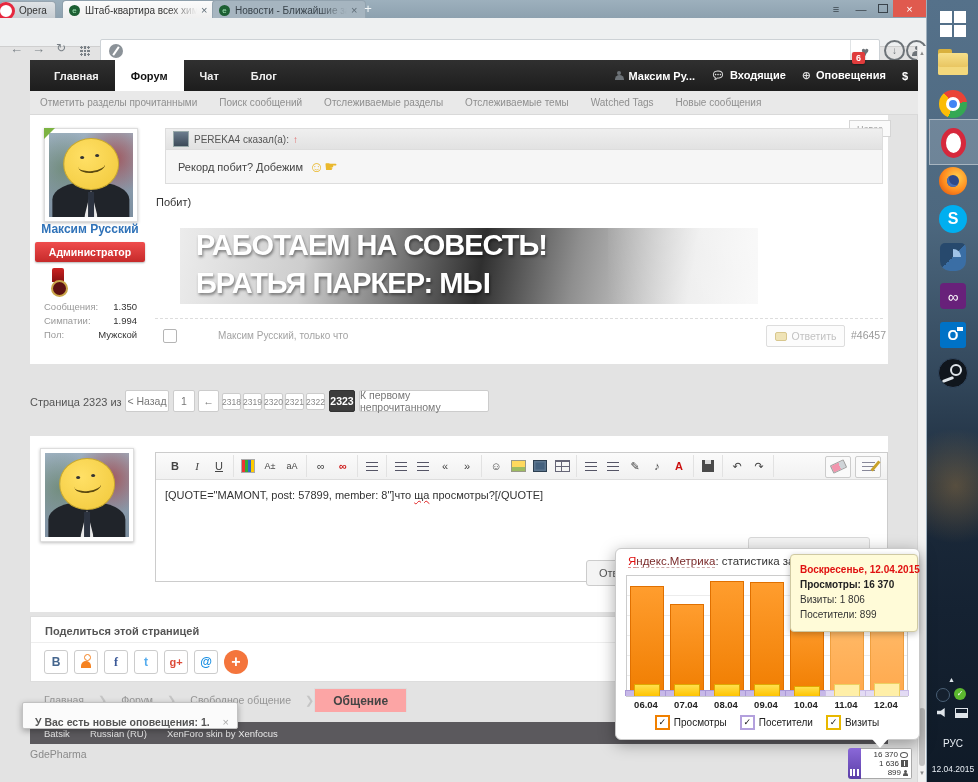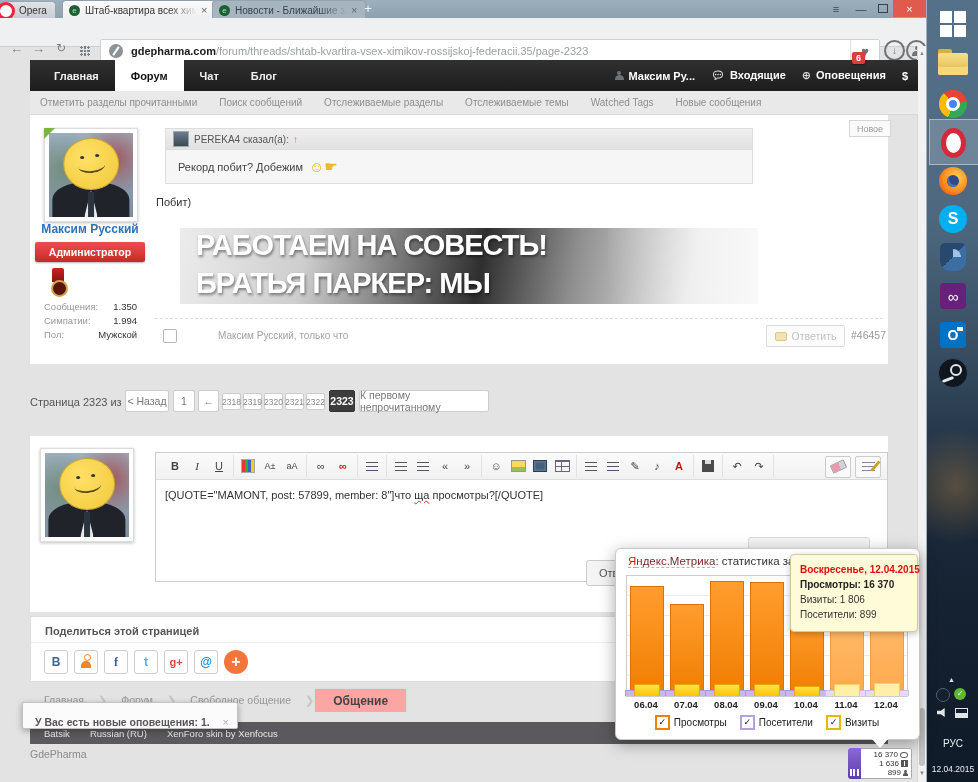"gdepharma.com/forum/threads/shtab-kvarti" span { html: <span><span>gdepharma.com</span><span>/forum/threads/shtab-kvartira-vsex-ximikov-rossijskoj-federacii.35/page-2323</span></span> -> none }
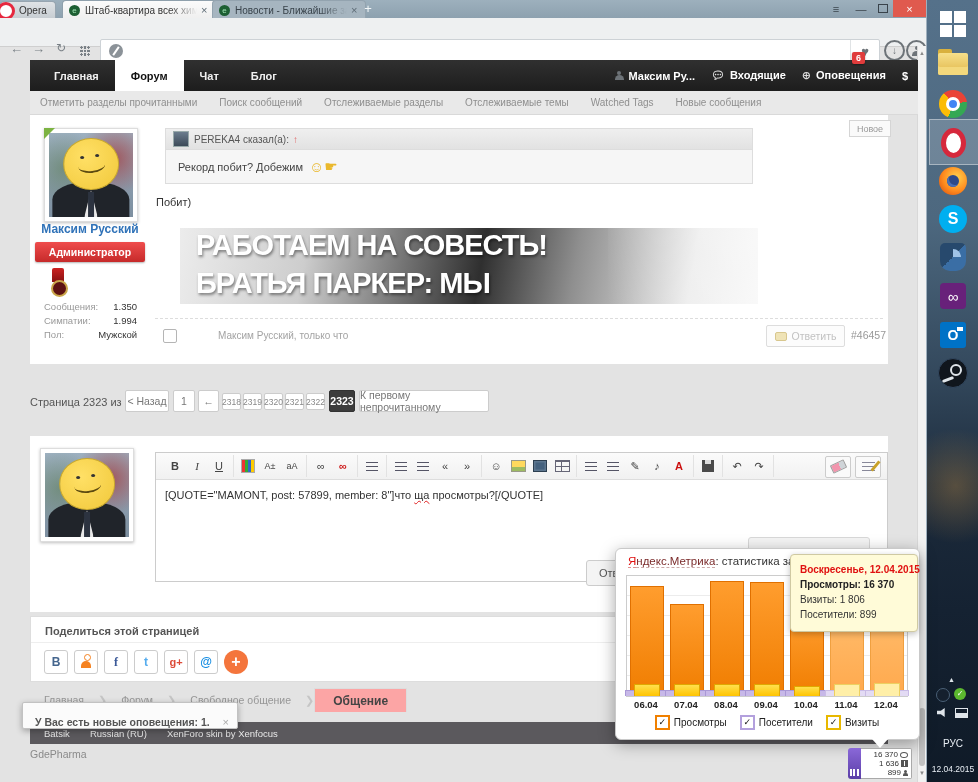"PEREKA4 сказал(а):" #quote-box { width: 588px -> 718px }
